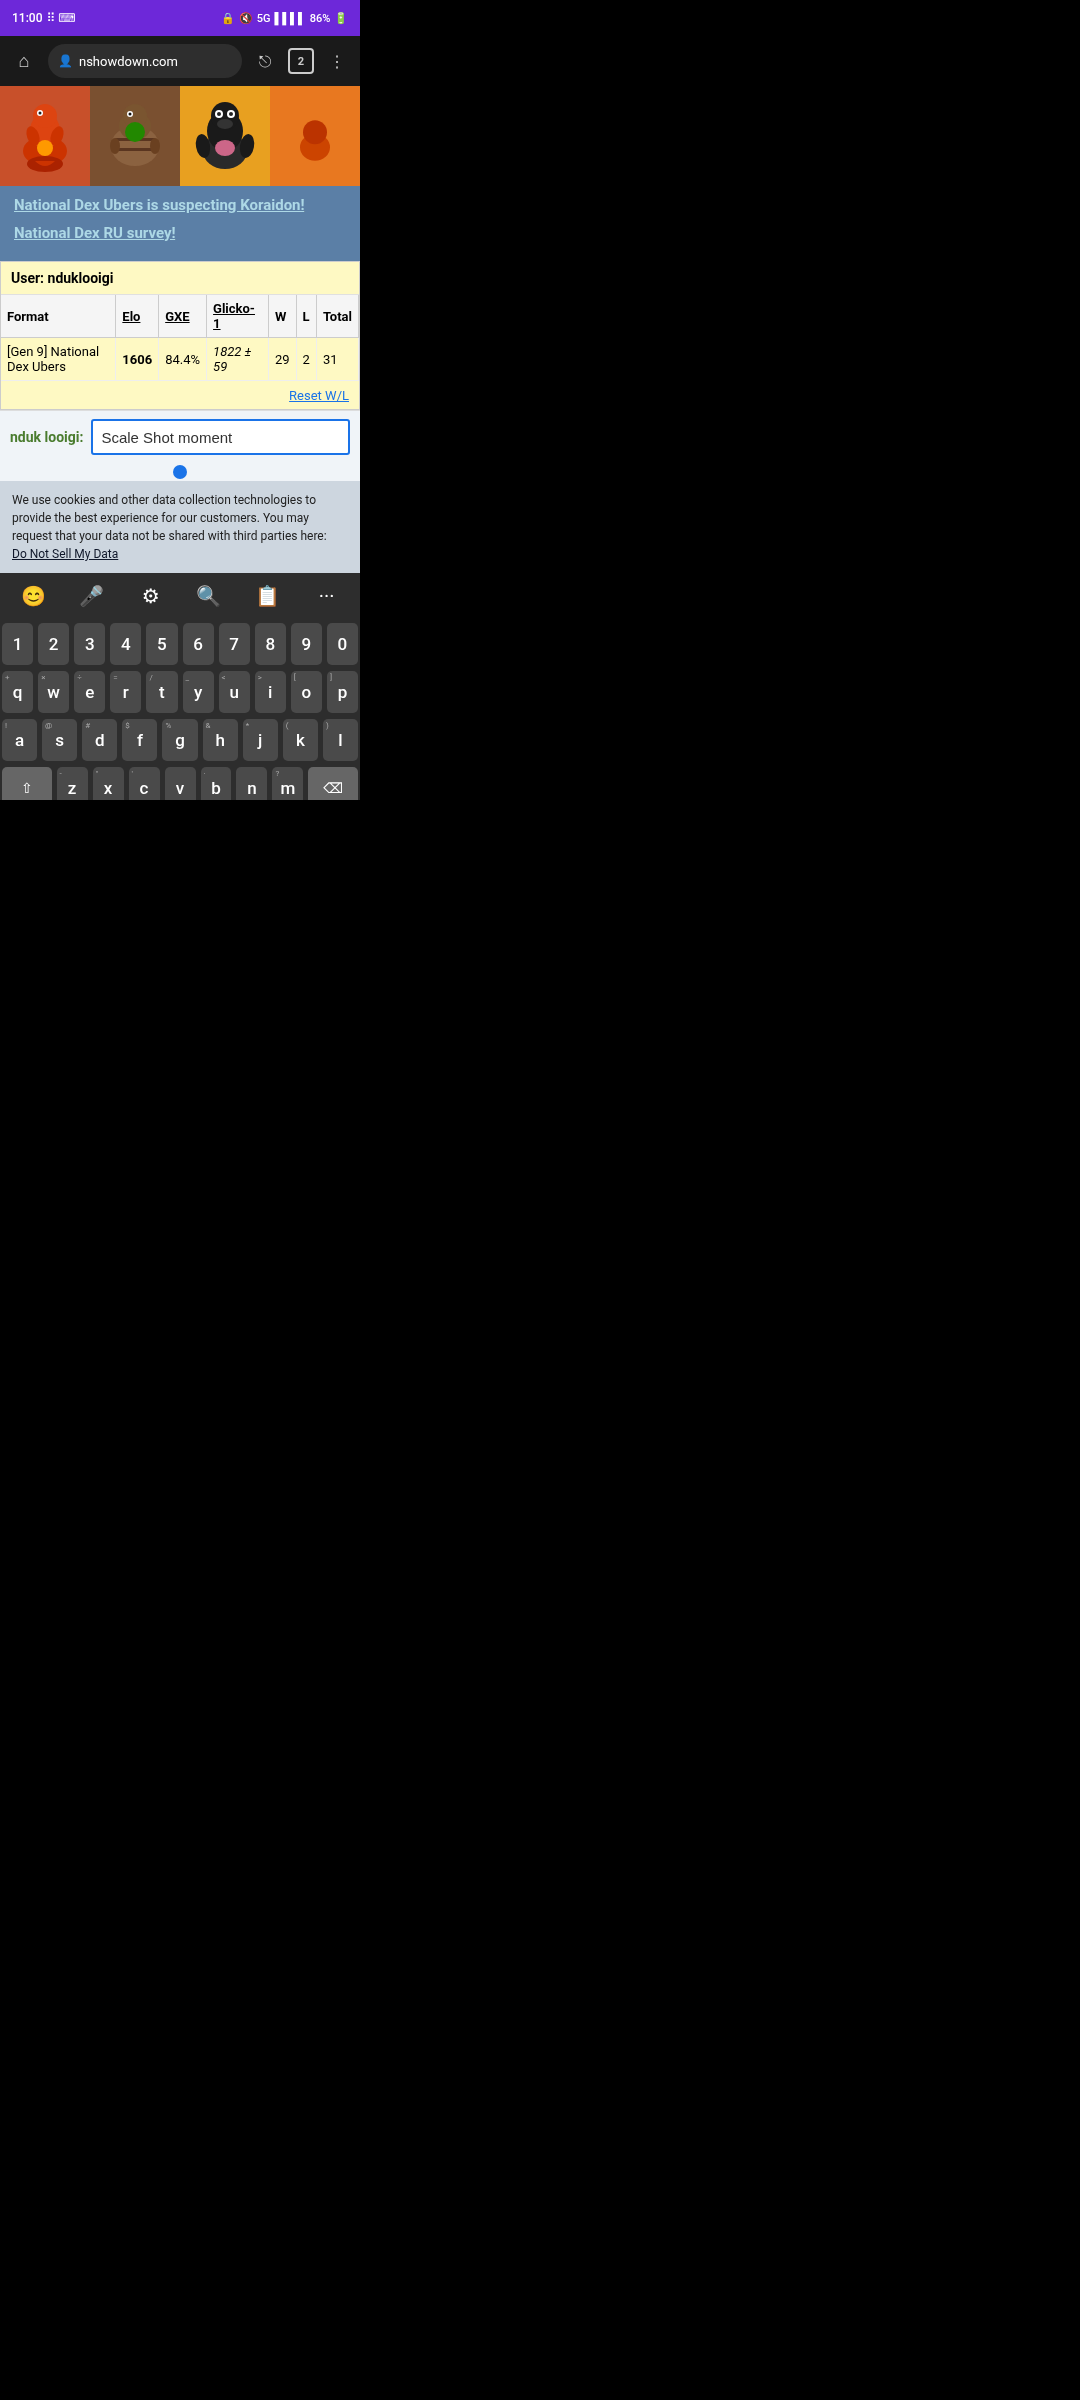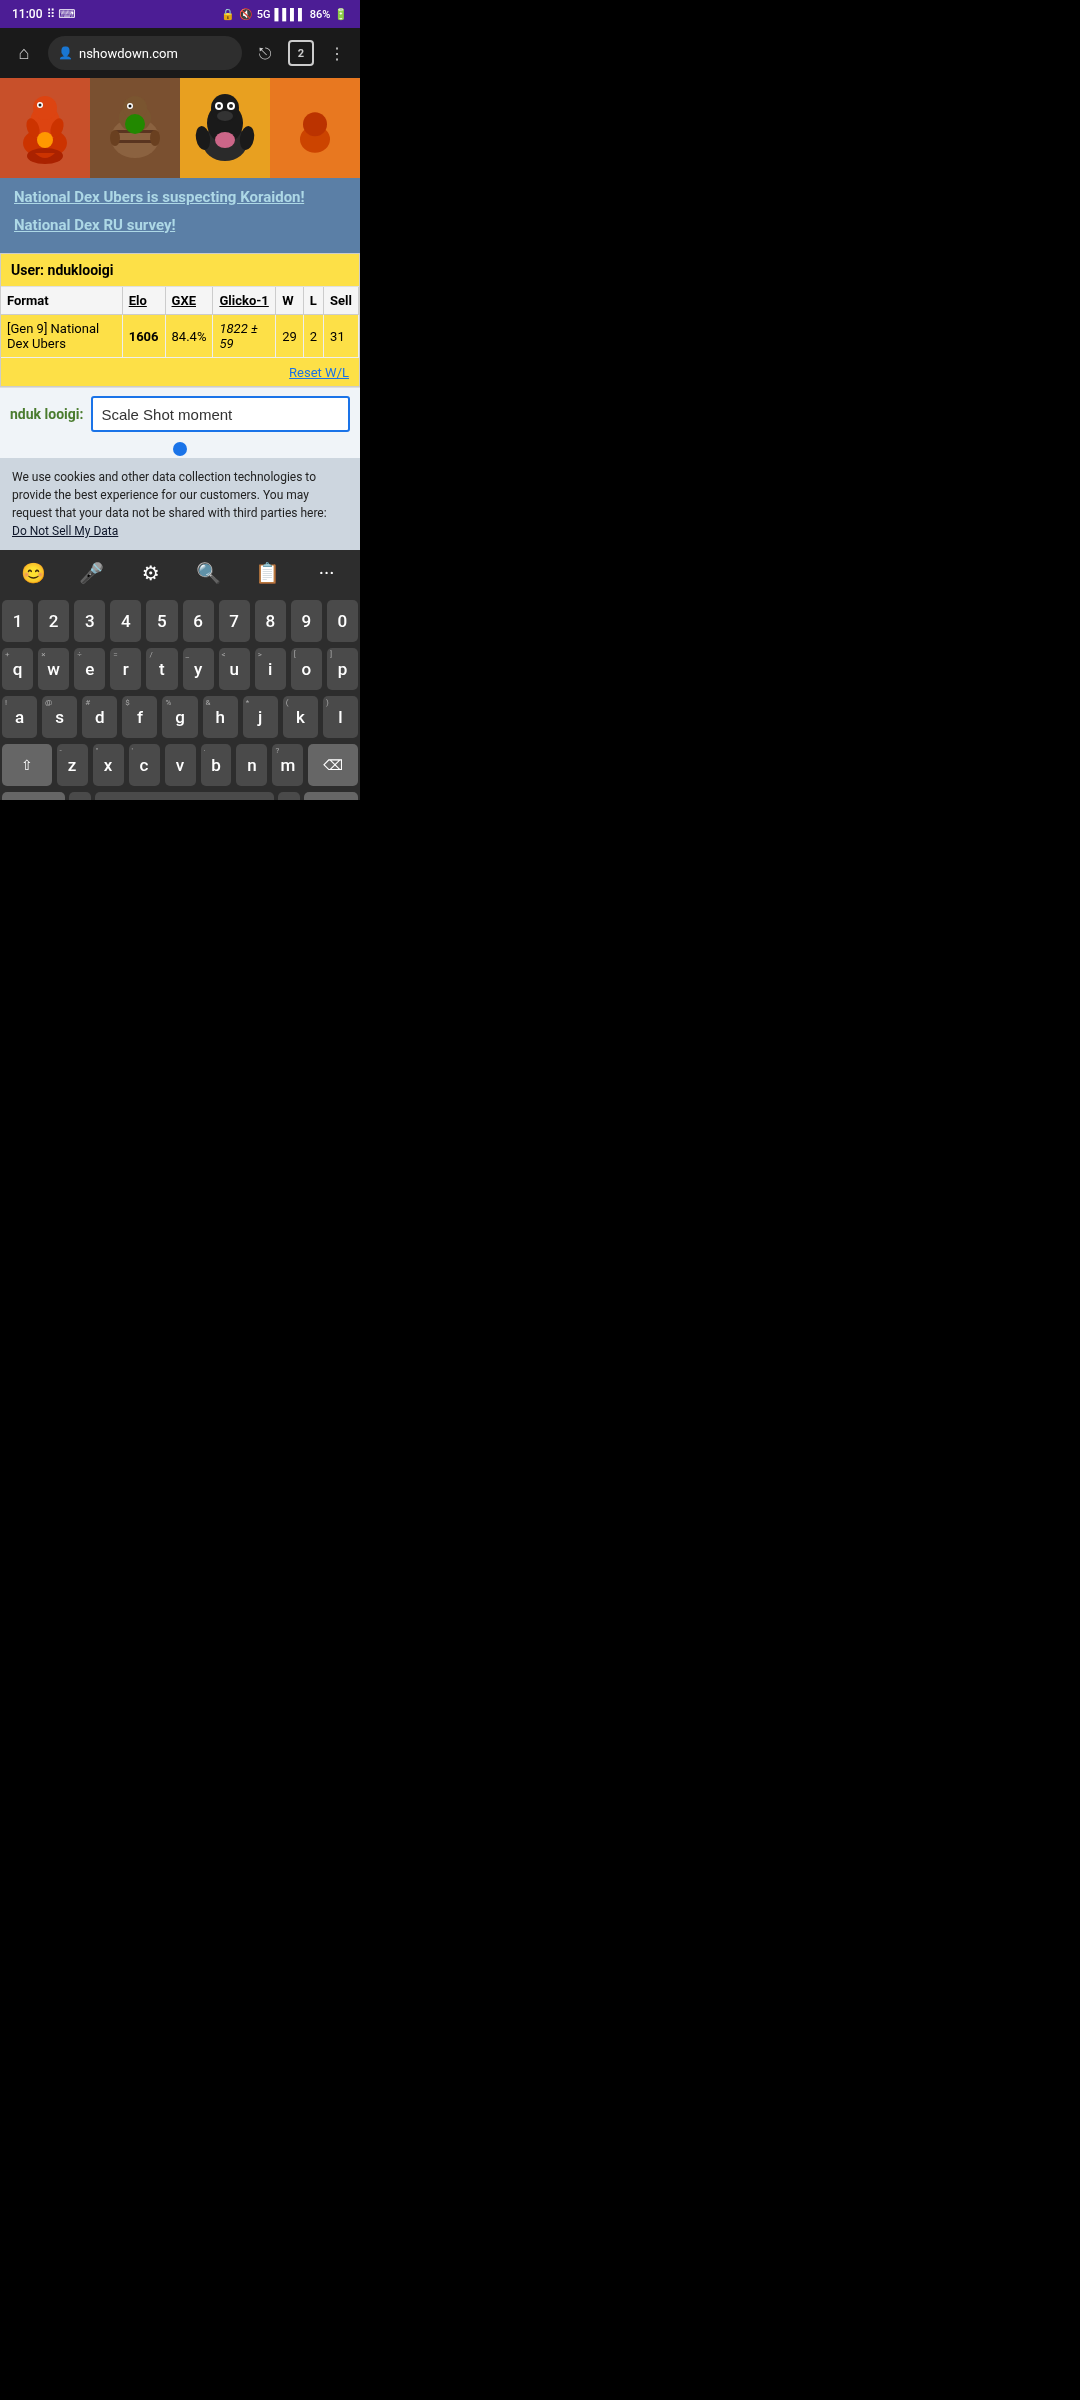"11:00" .status-bar { background: #4c1d95 -> #6d28d9; height: 28px -> 36px }
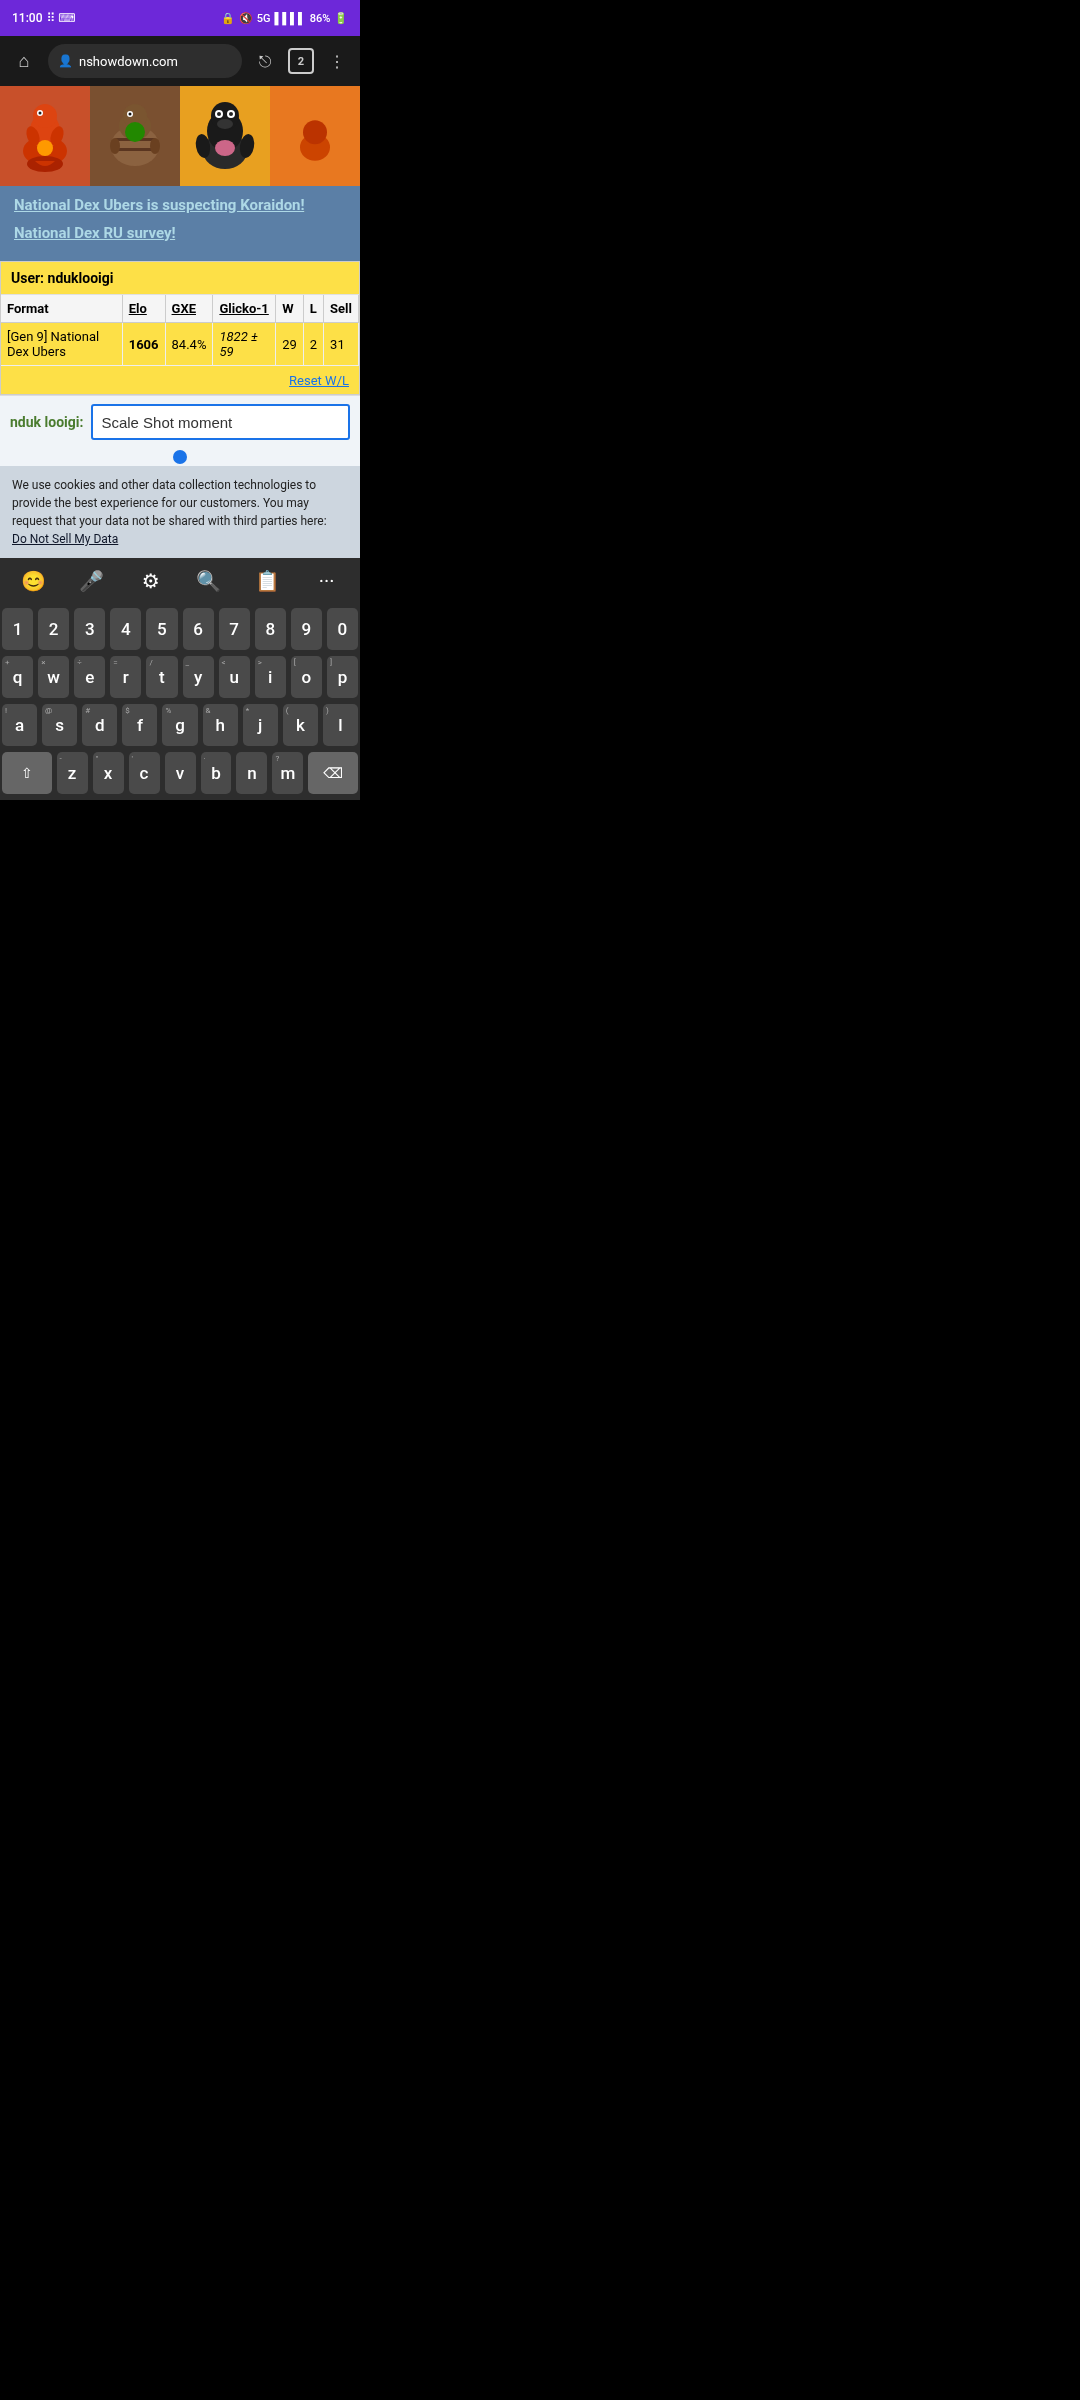"User: nduklooigi" .ladder-section { background: #fde047 -> #fef9c3 }
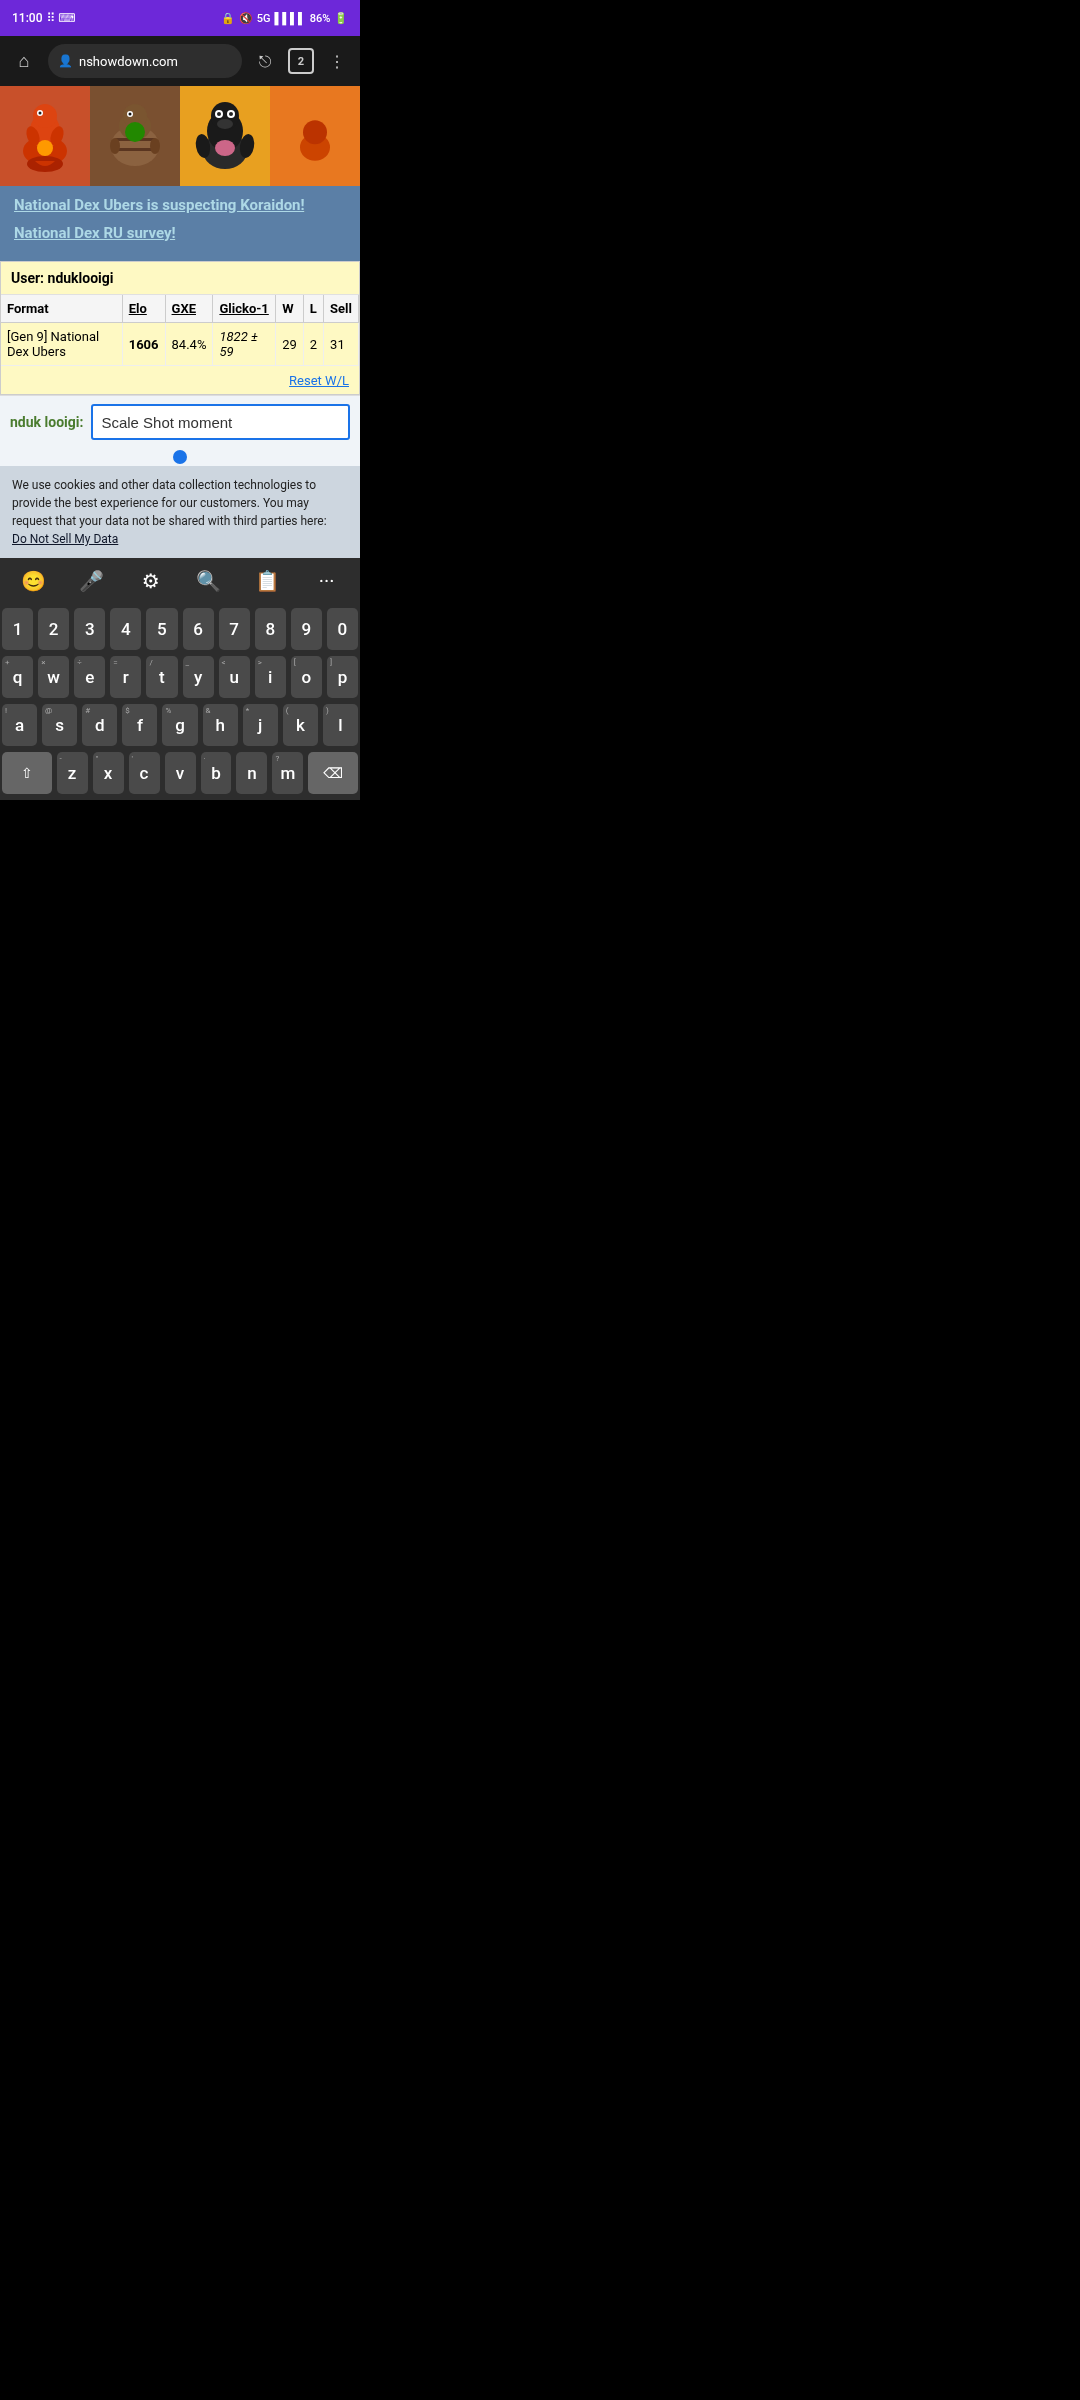"Sell" th { text: Sell -> Total }
